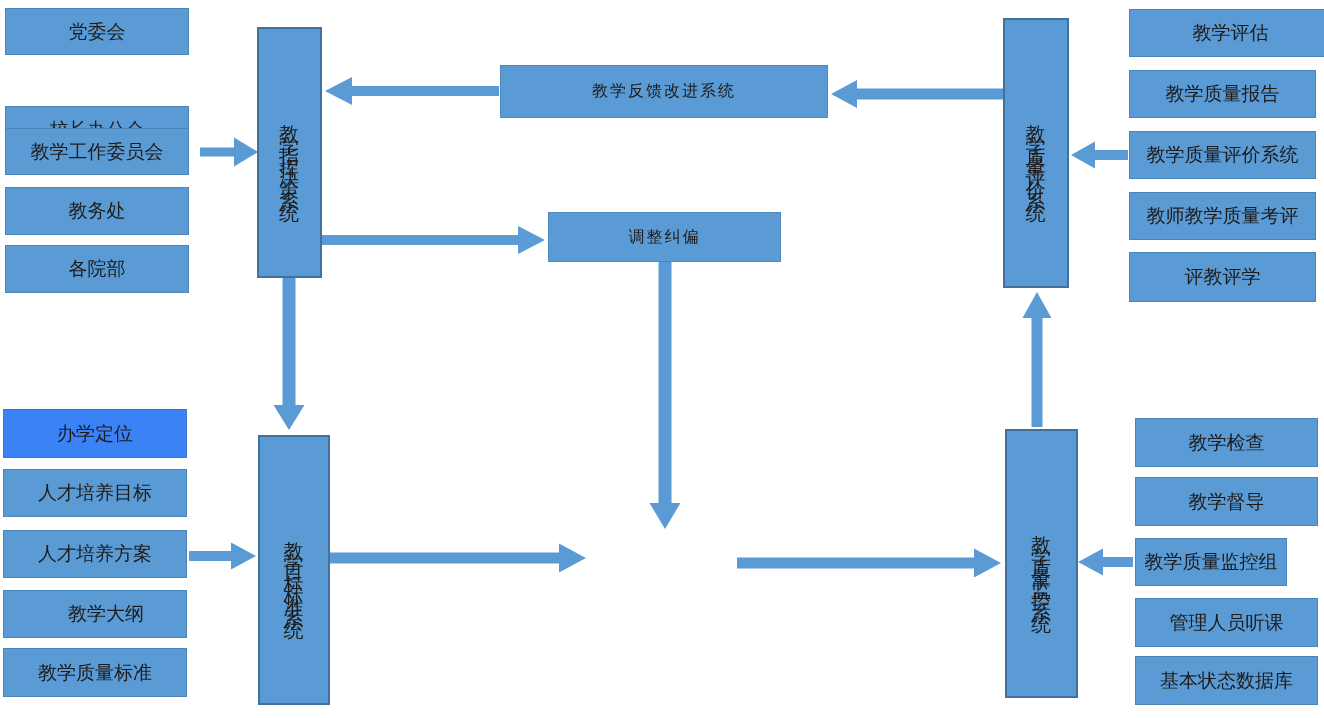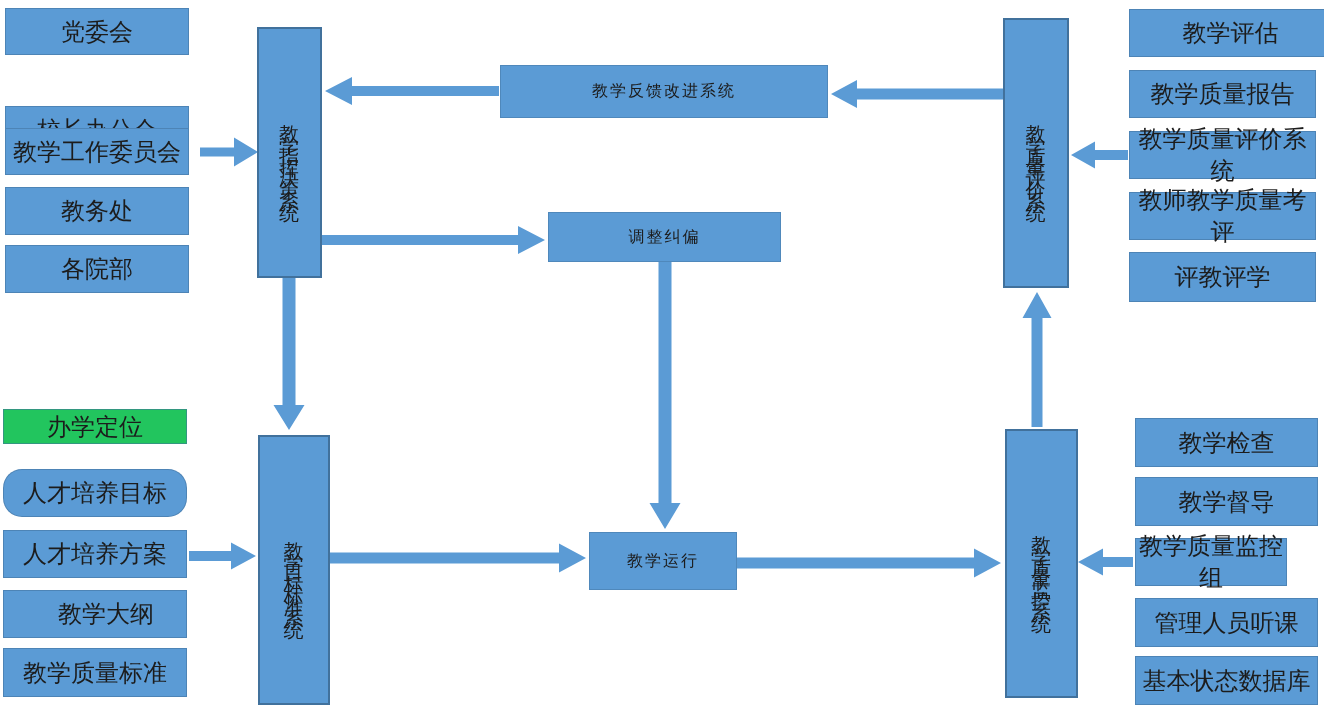"党委会" .item { font-size: 24px -> 19px }
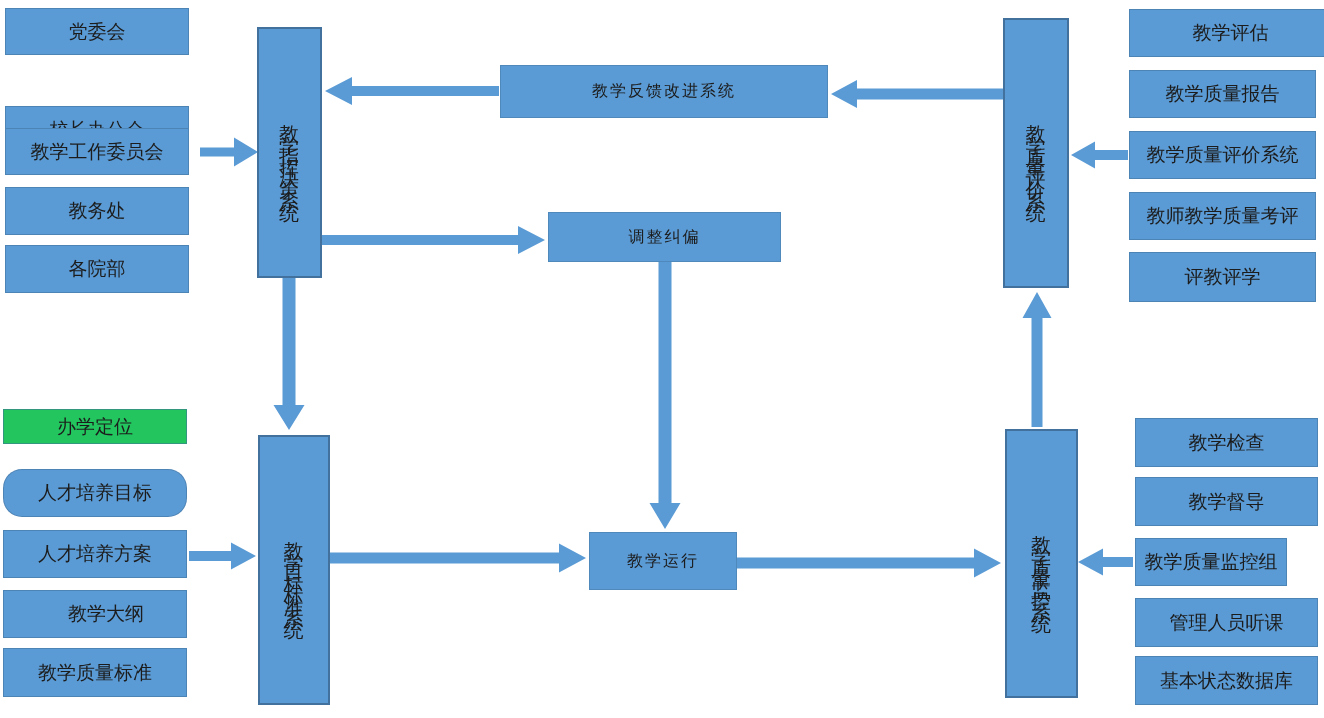"办学定位" div.node { background: #22c55e -> #3b82f6; height: 35px -> 49px }
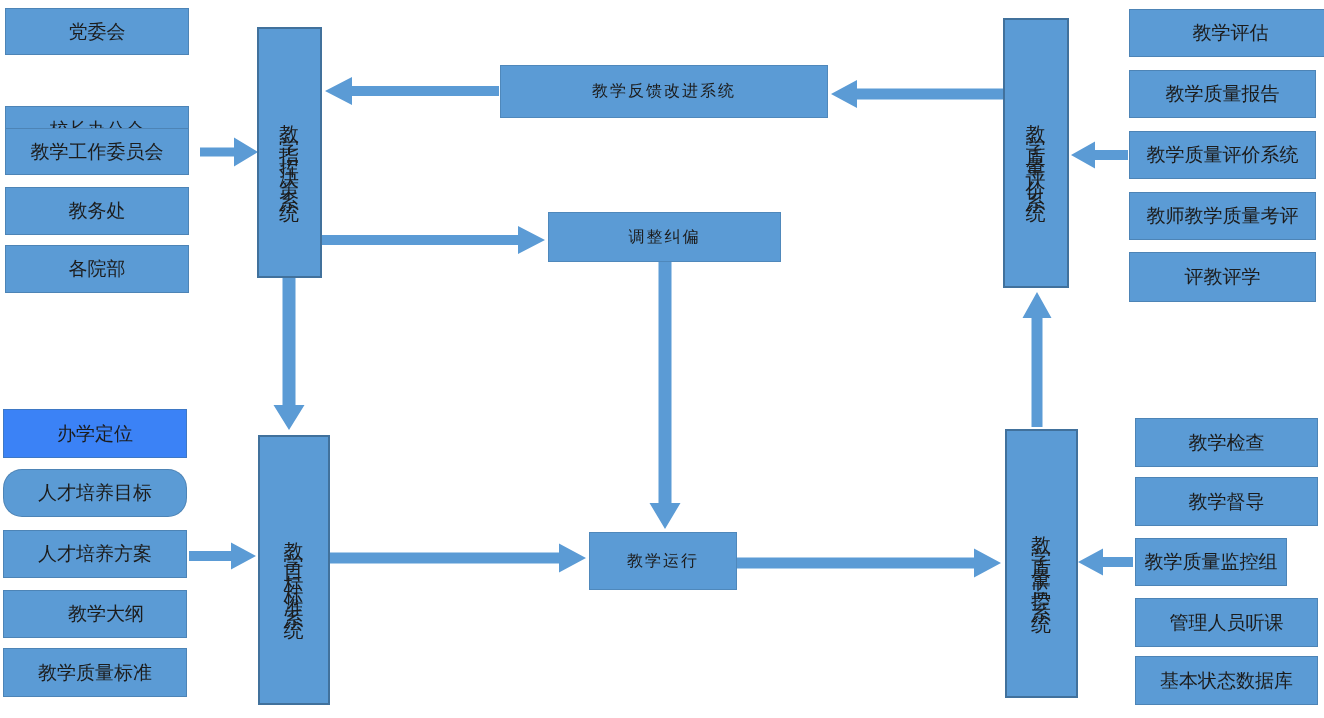"人才培养目标" div.node { border-radius: 19px -> none }
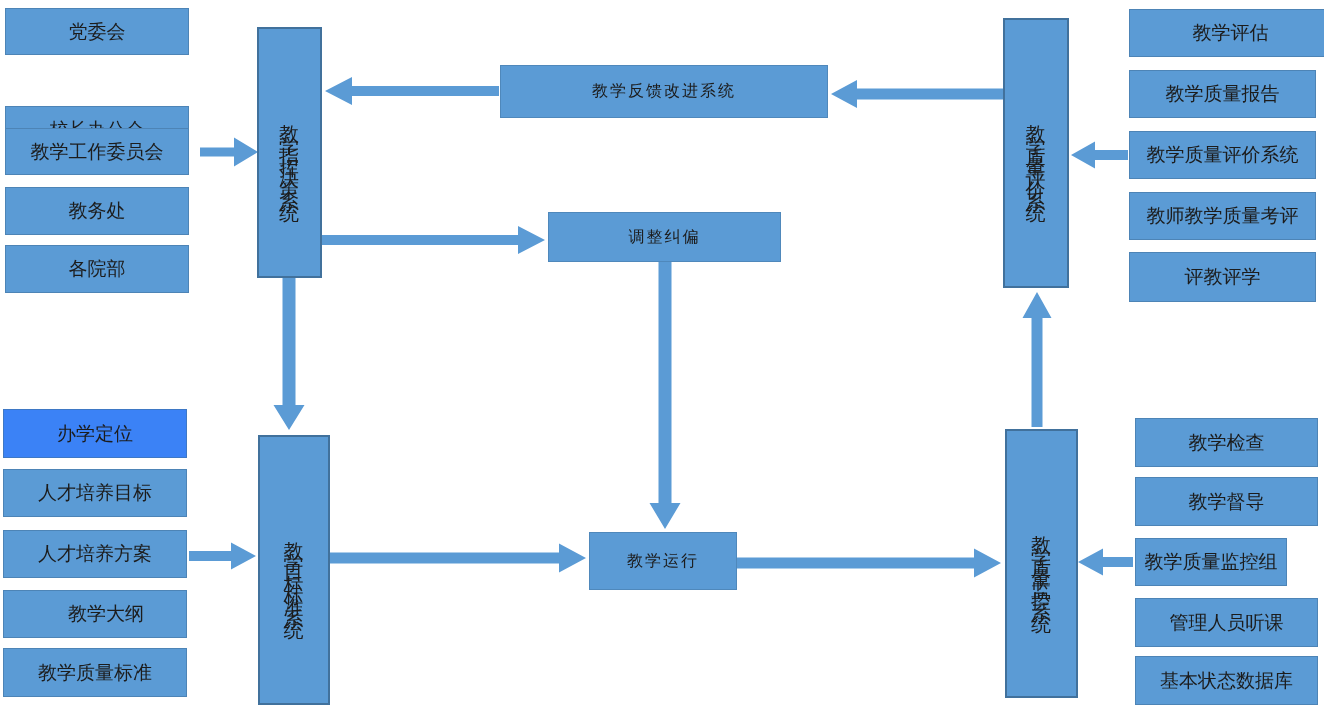"教学运行" div.node { html: <div> <span>教学运行</span> </div> -> none }
